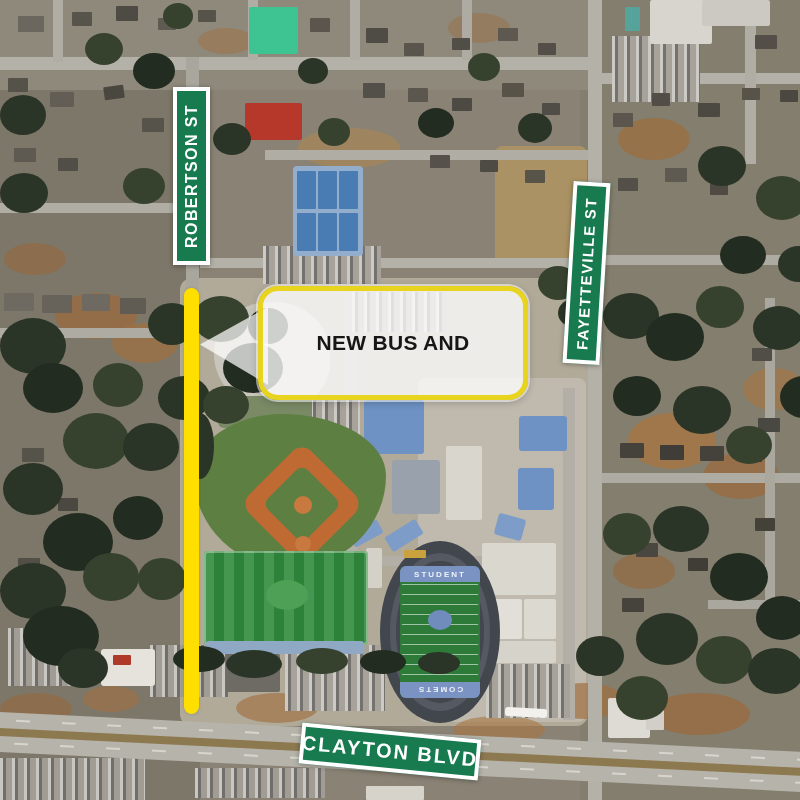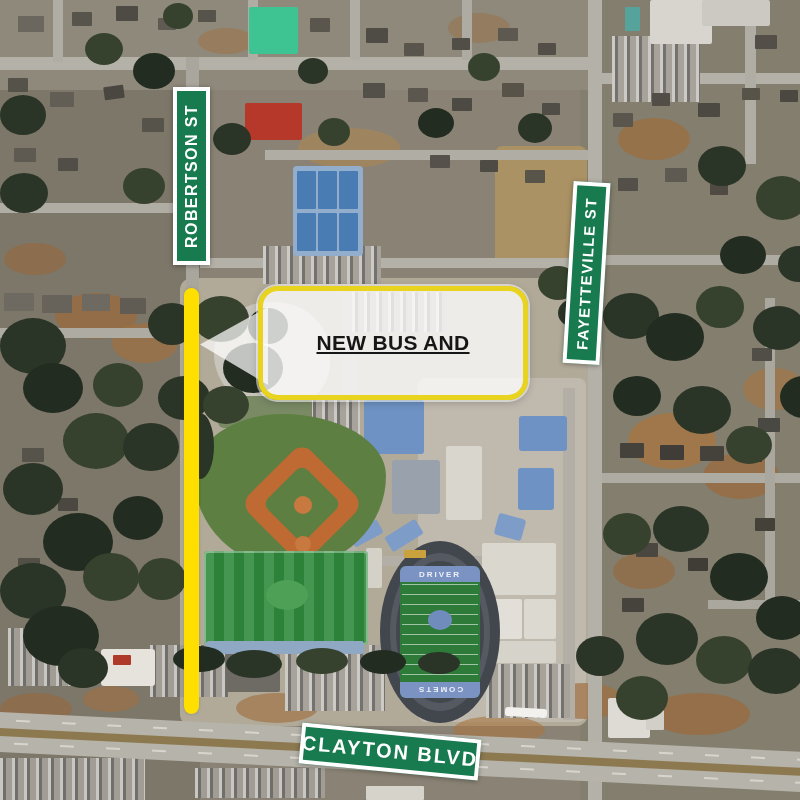"NEW BUS AND" .callout { text-decoration: underline -> none }
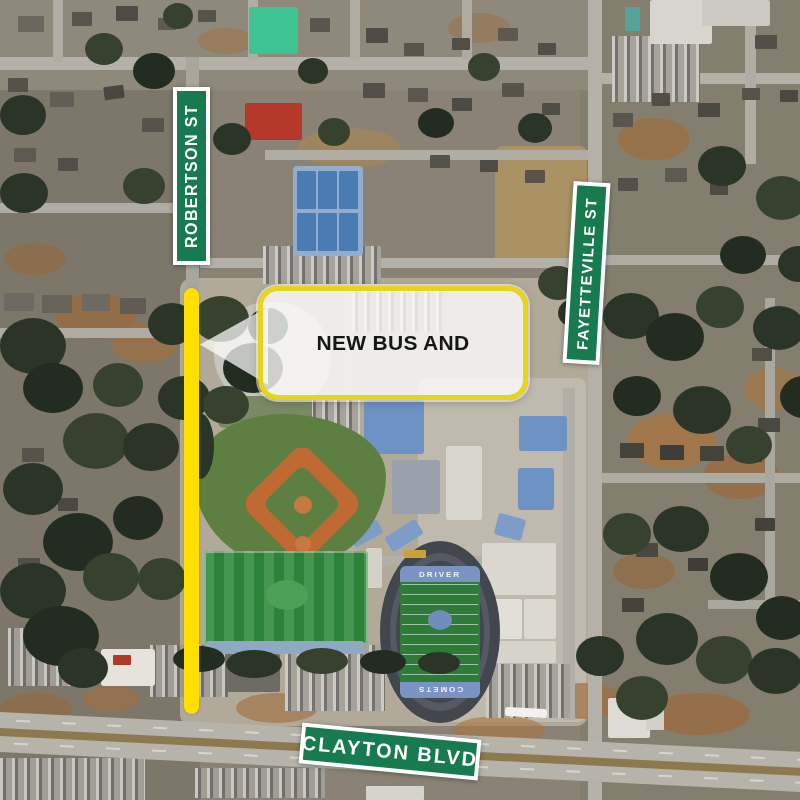"DRIVER" div.endzone-label { text: DRIVER -> STUDENT }
